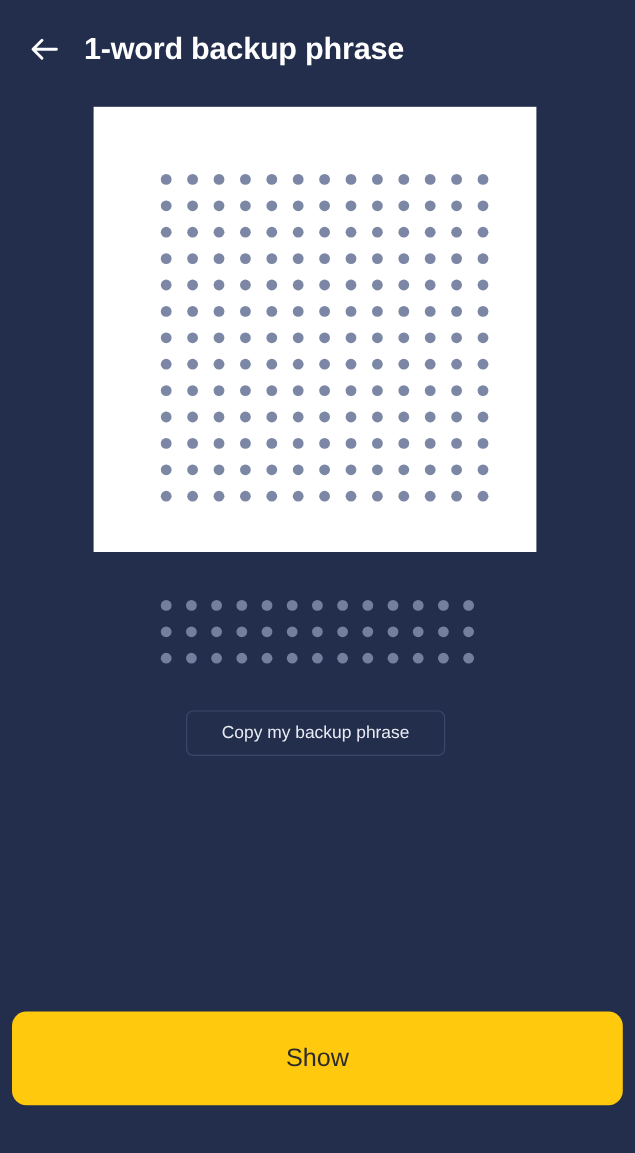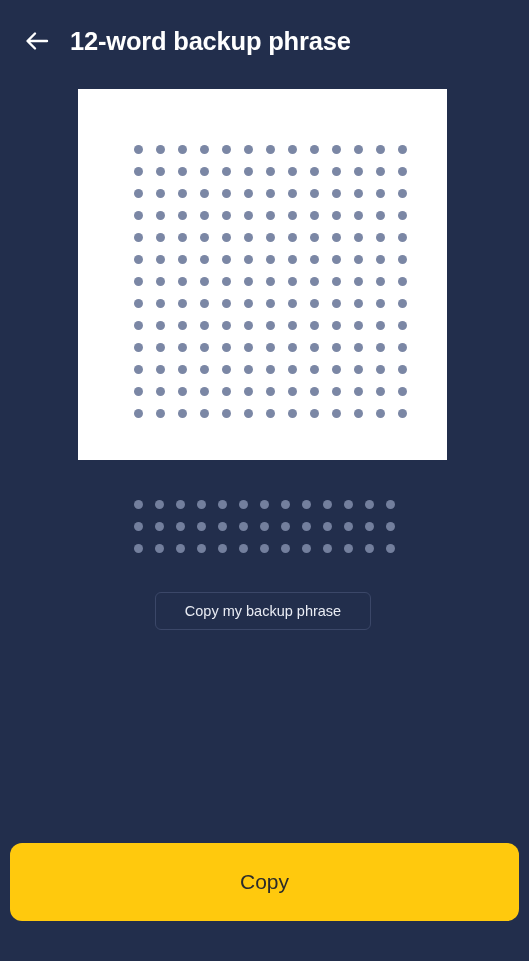"12-word backup phrase" div.page-title { text: 12-word -> 1-word }
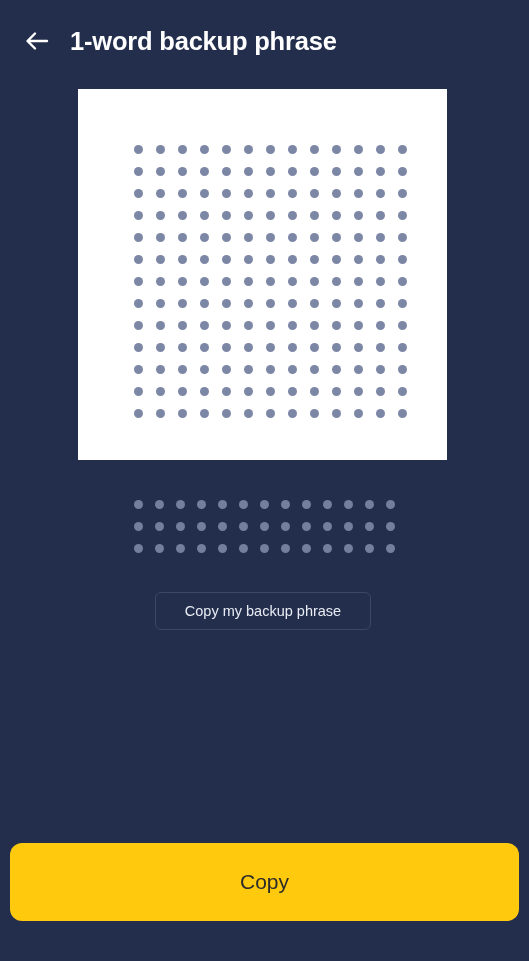"Copy" button.copy-btn { text: Copy -> Show }
